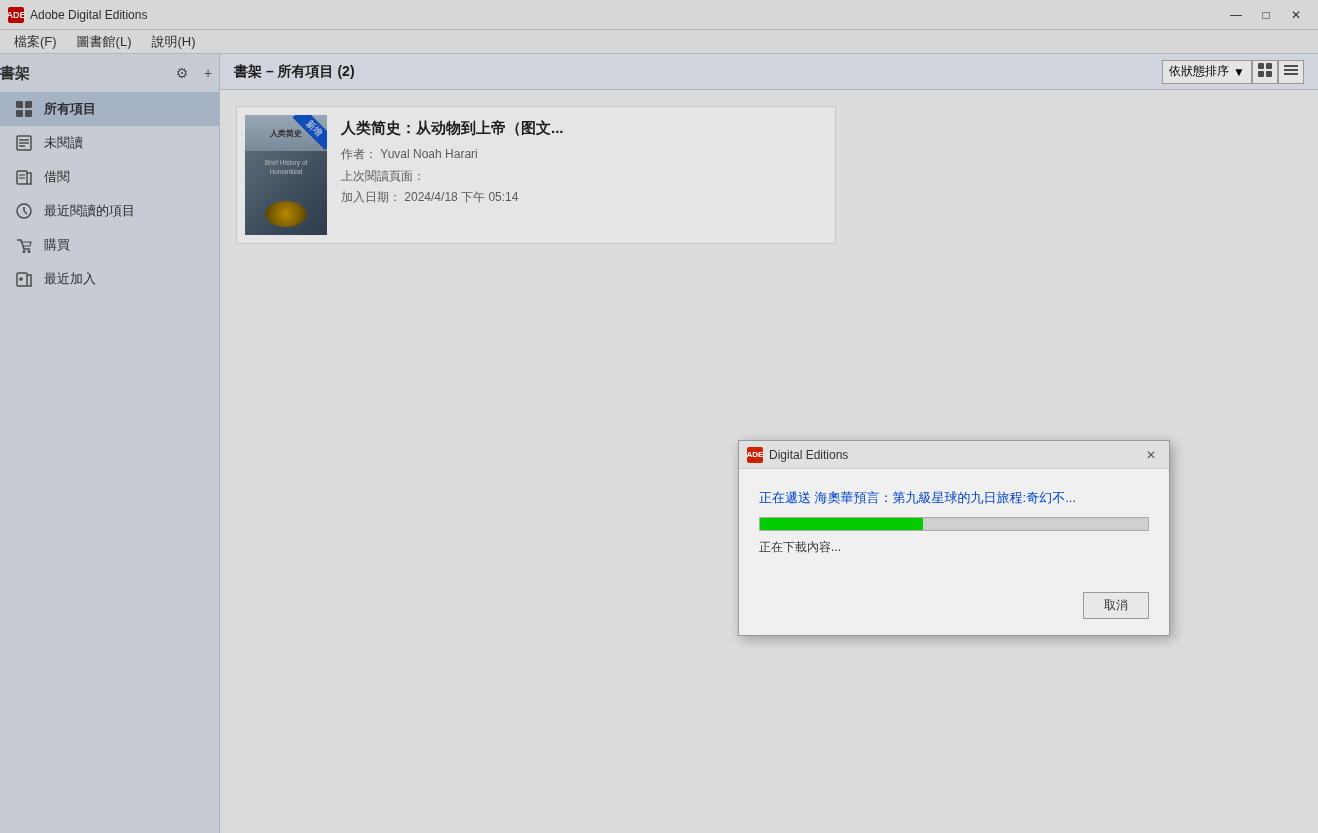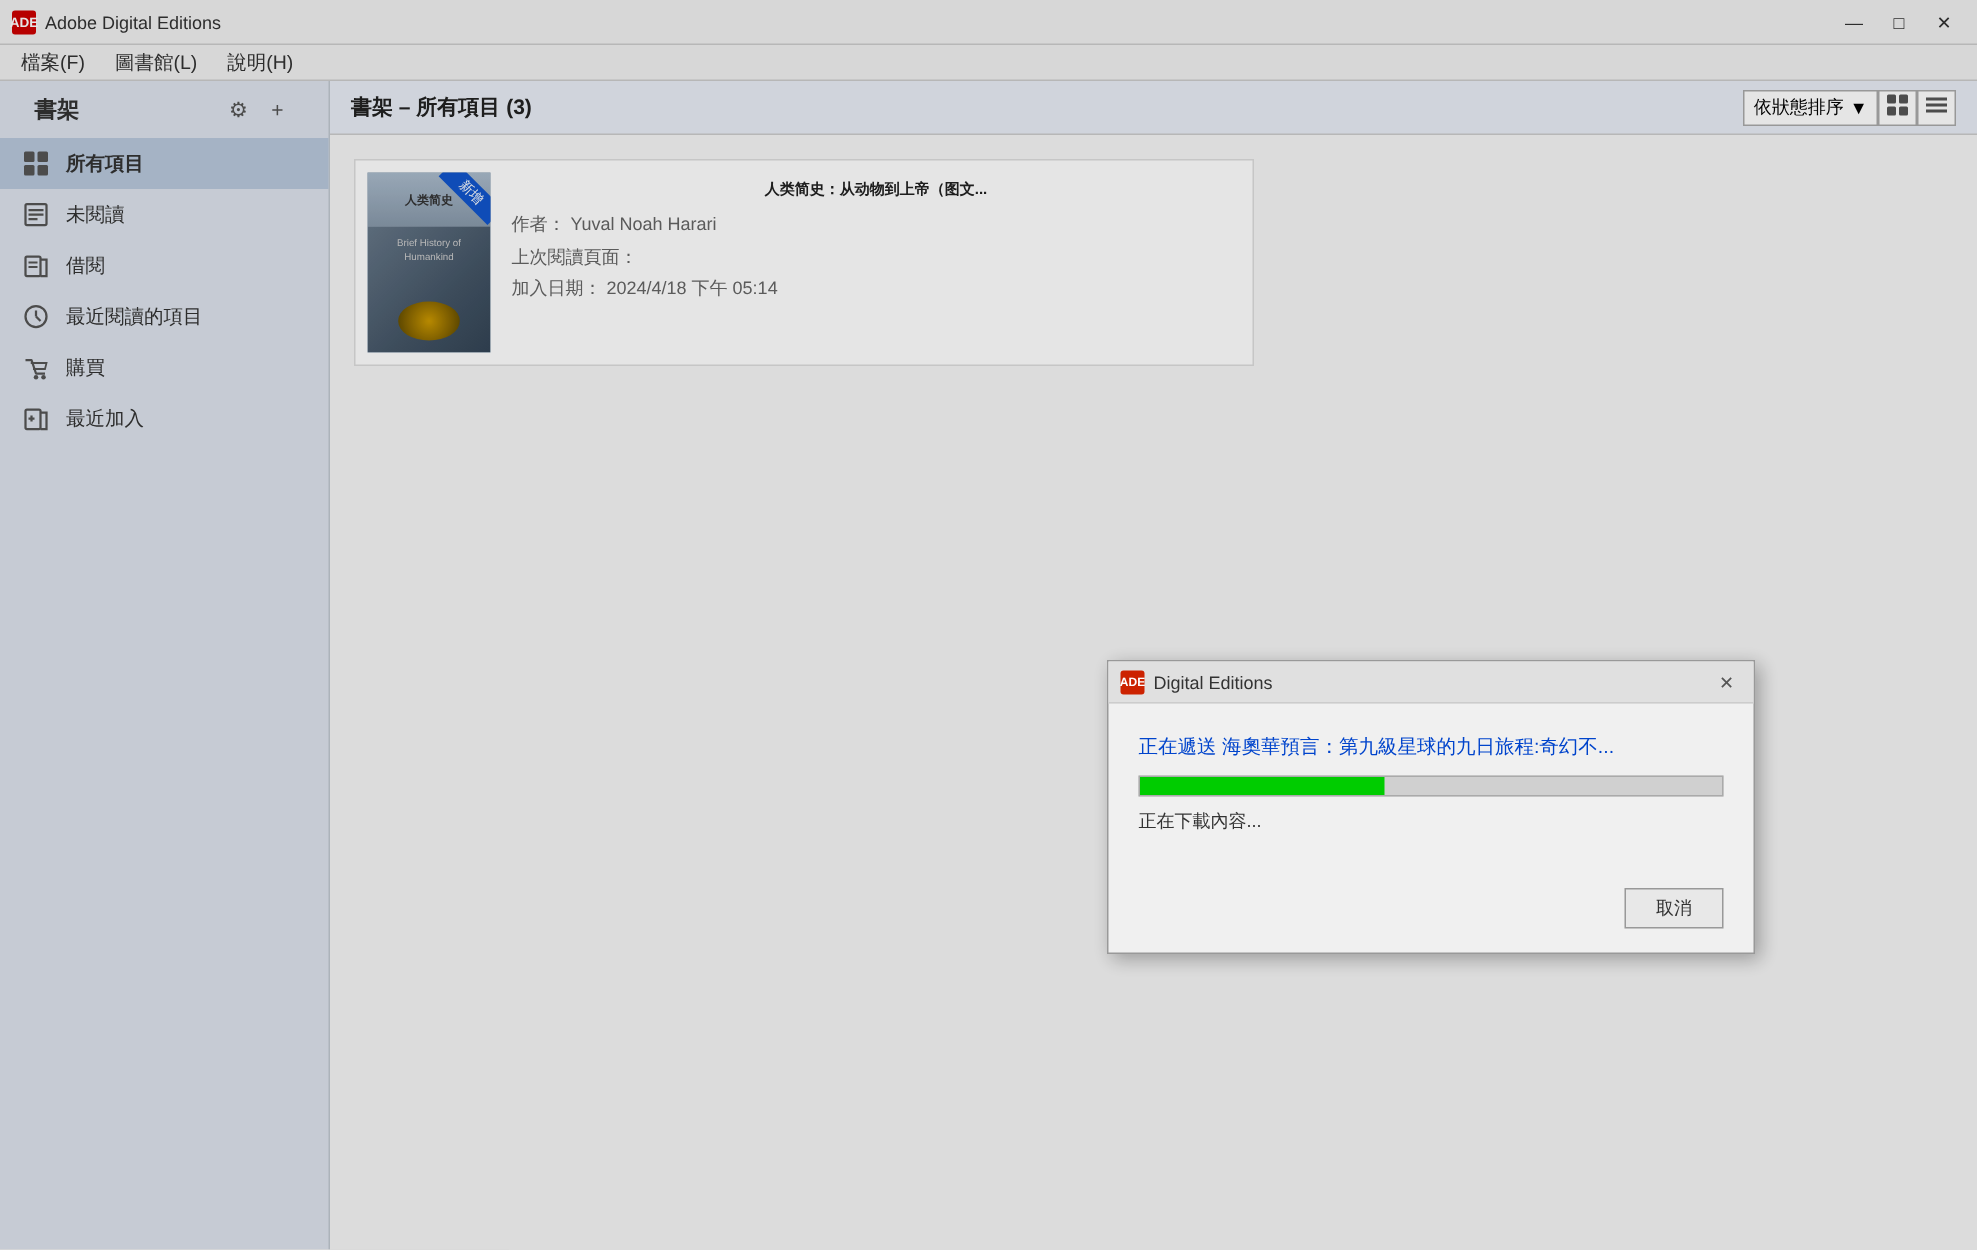"書架" .sidebar-header { padding: 8px 23px -> 8px 0 }
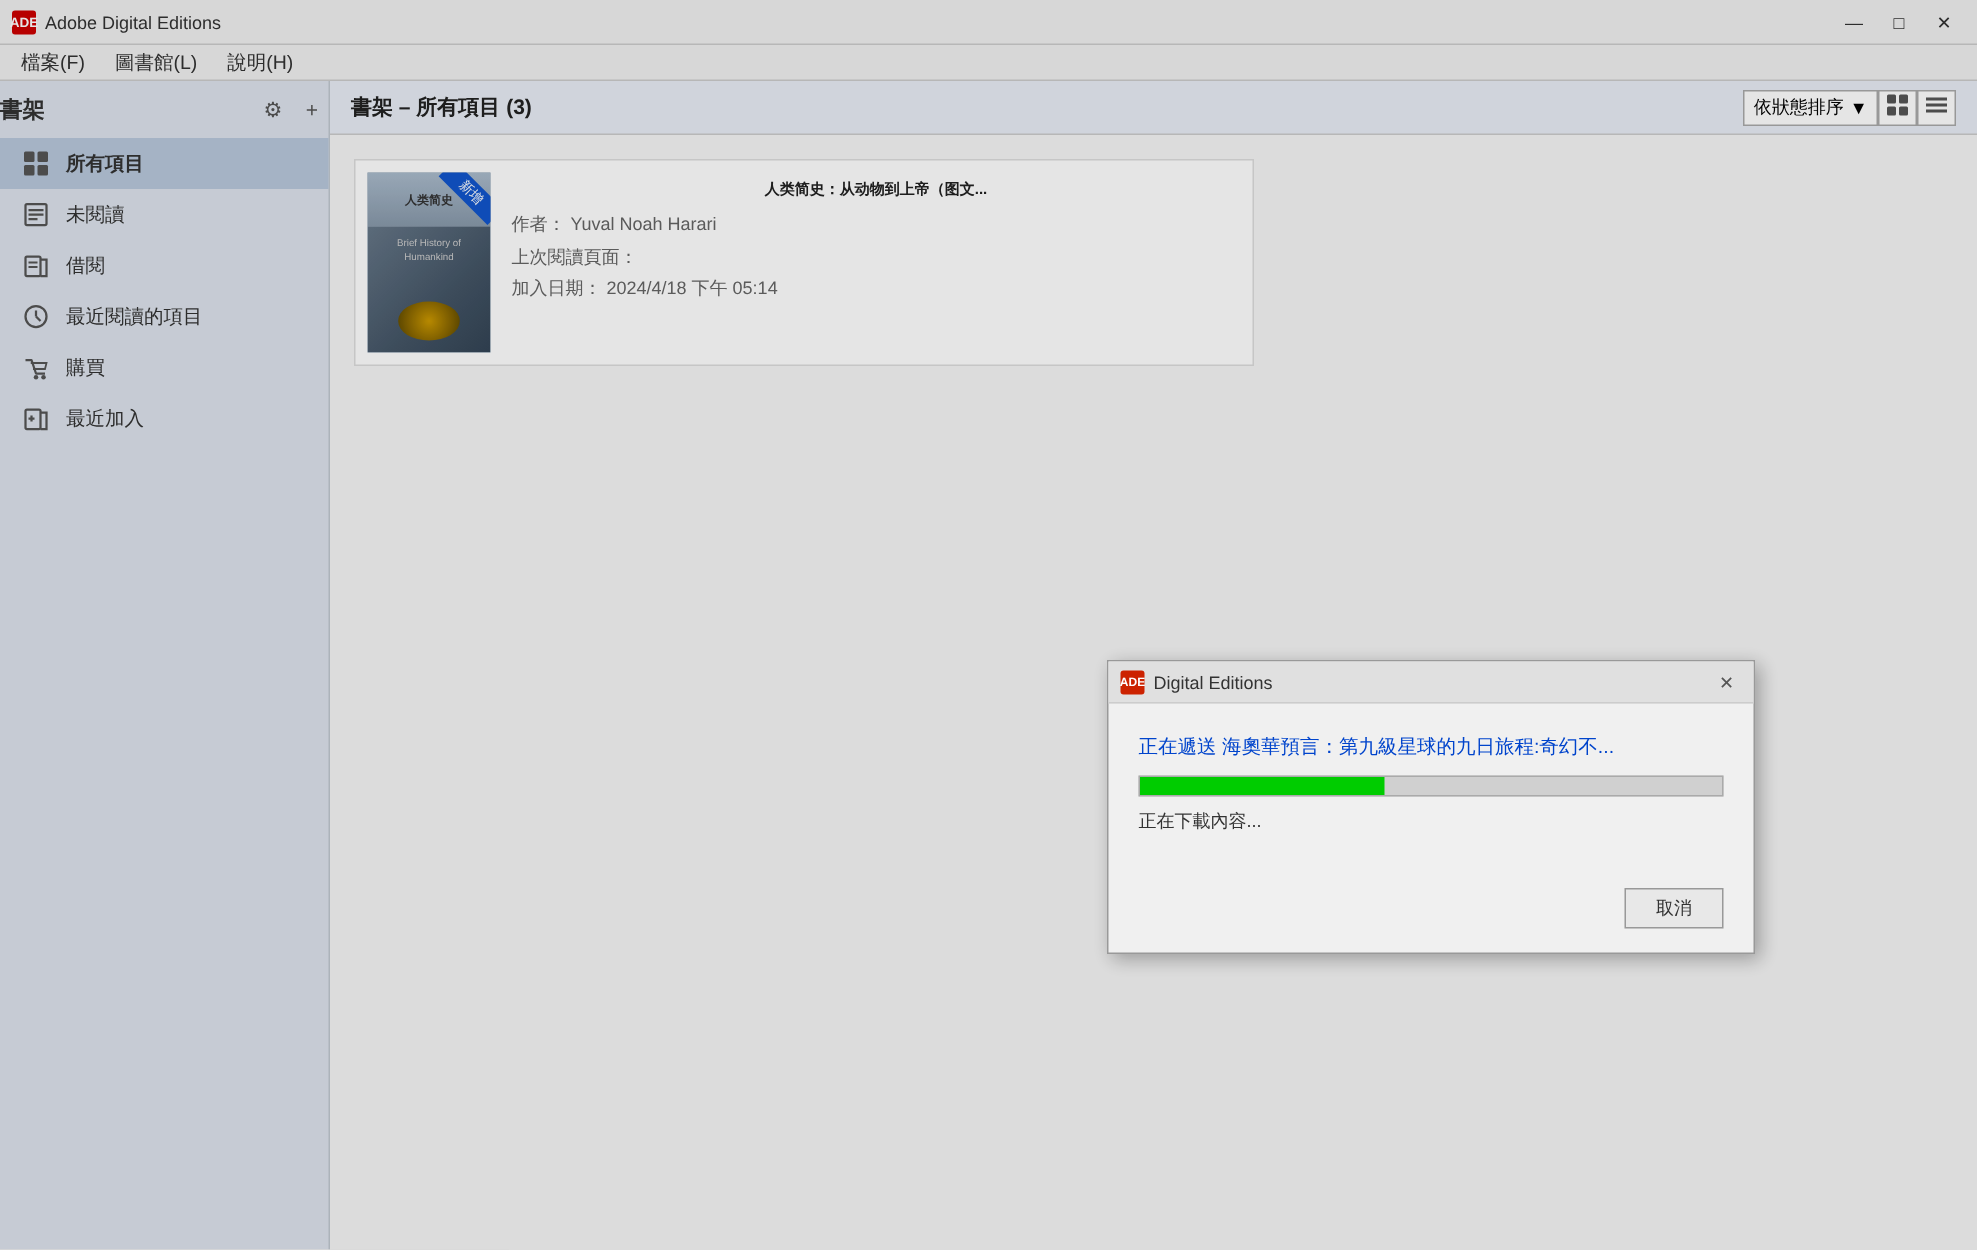"書架 – 所有項目 (3)" div.content-title { text: 3 -> 2 }
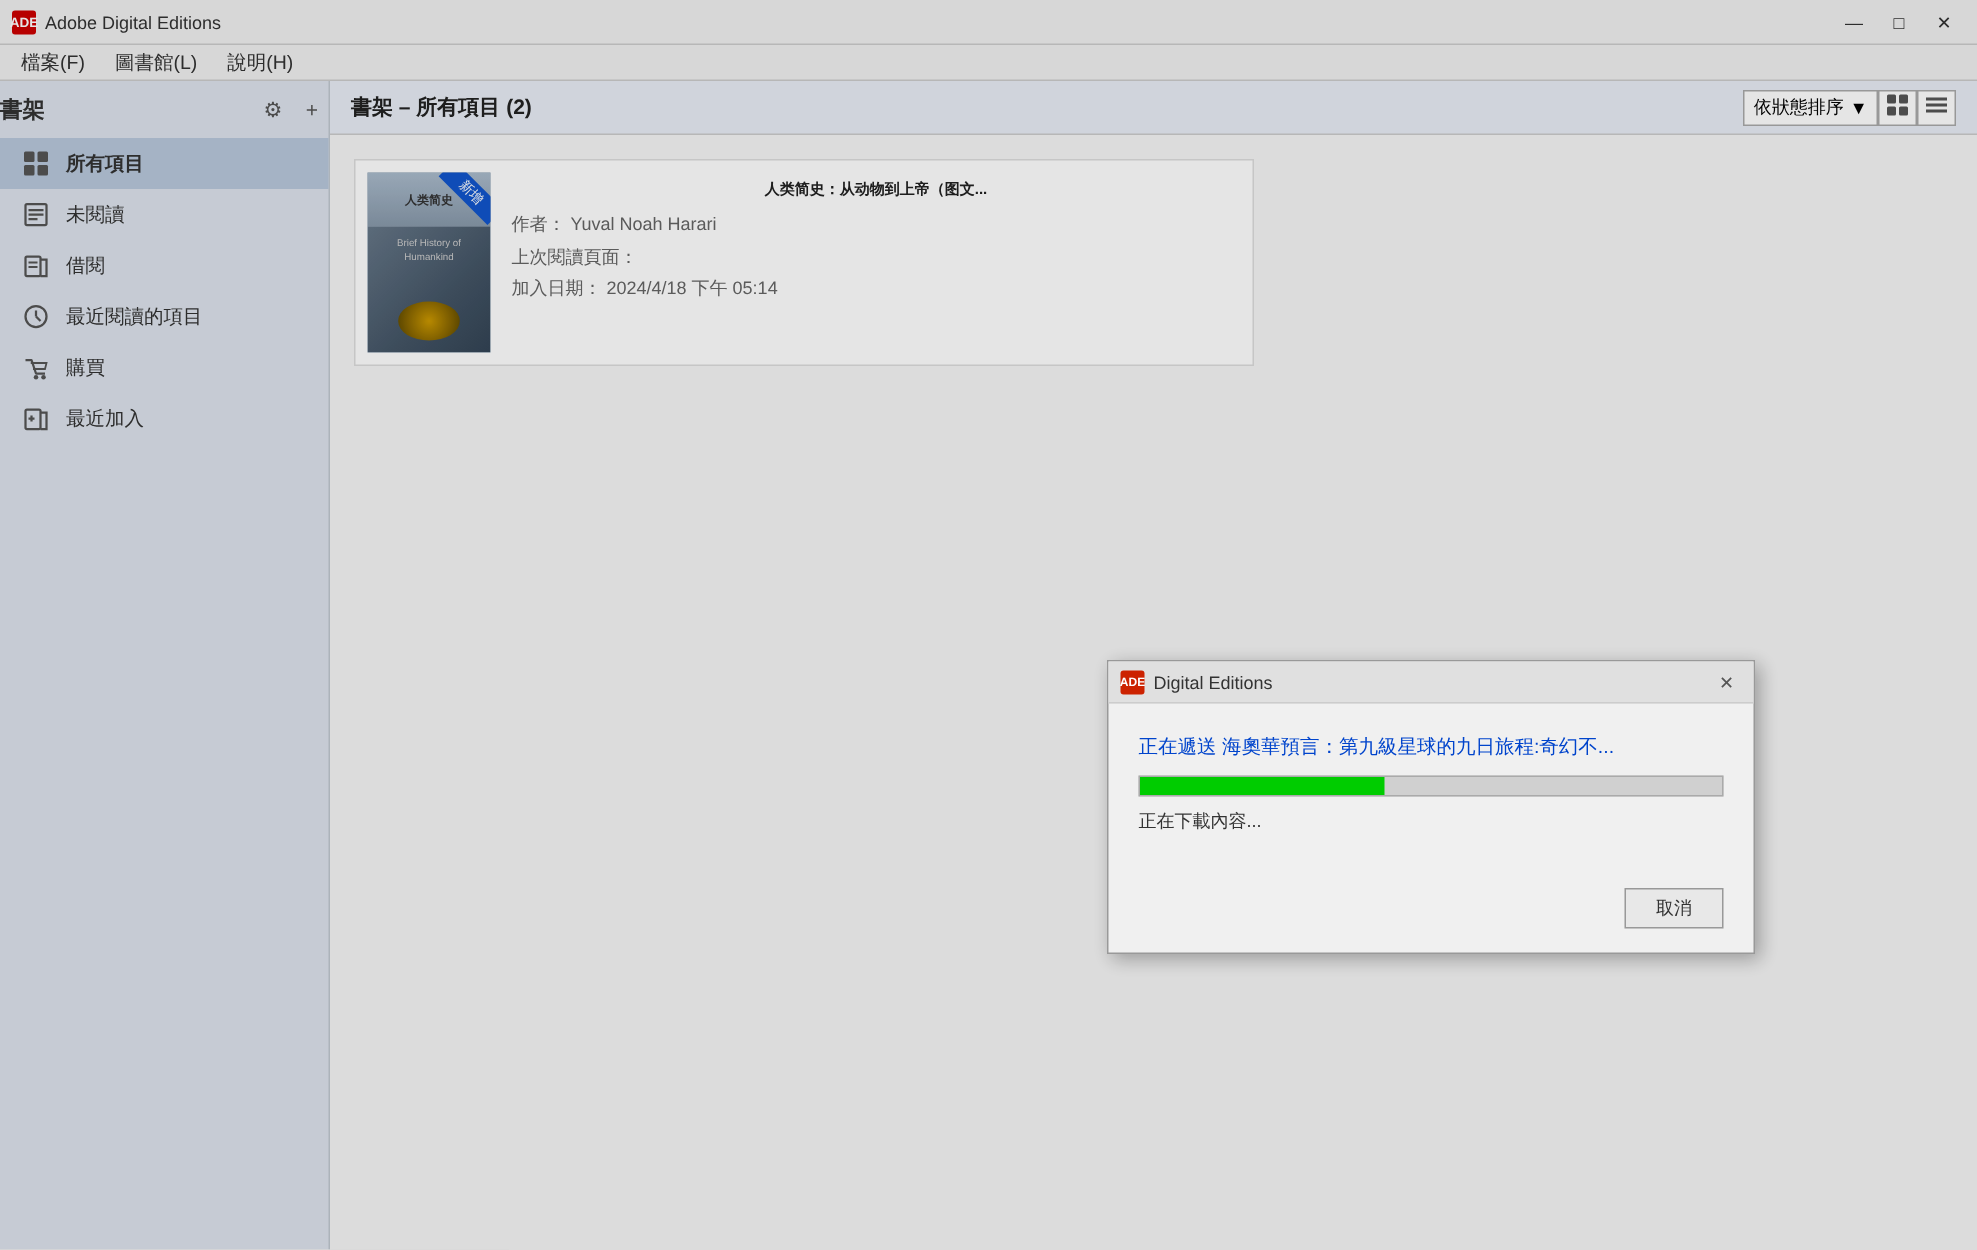"人类简史：从动物到上帝（图文..." .book-title { font-size: 10px -> 15px; text-align: center -> none }
